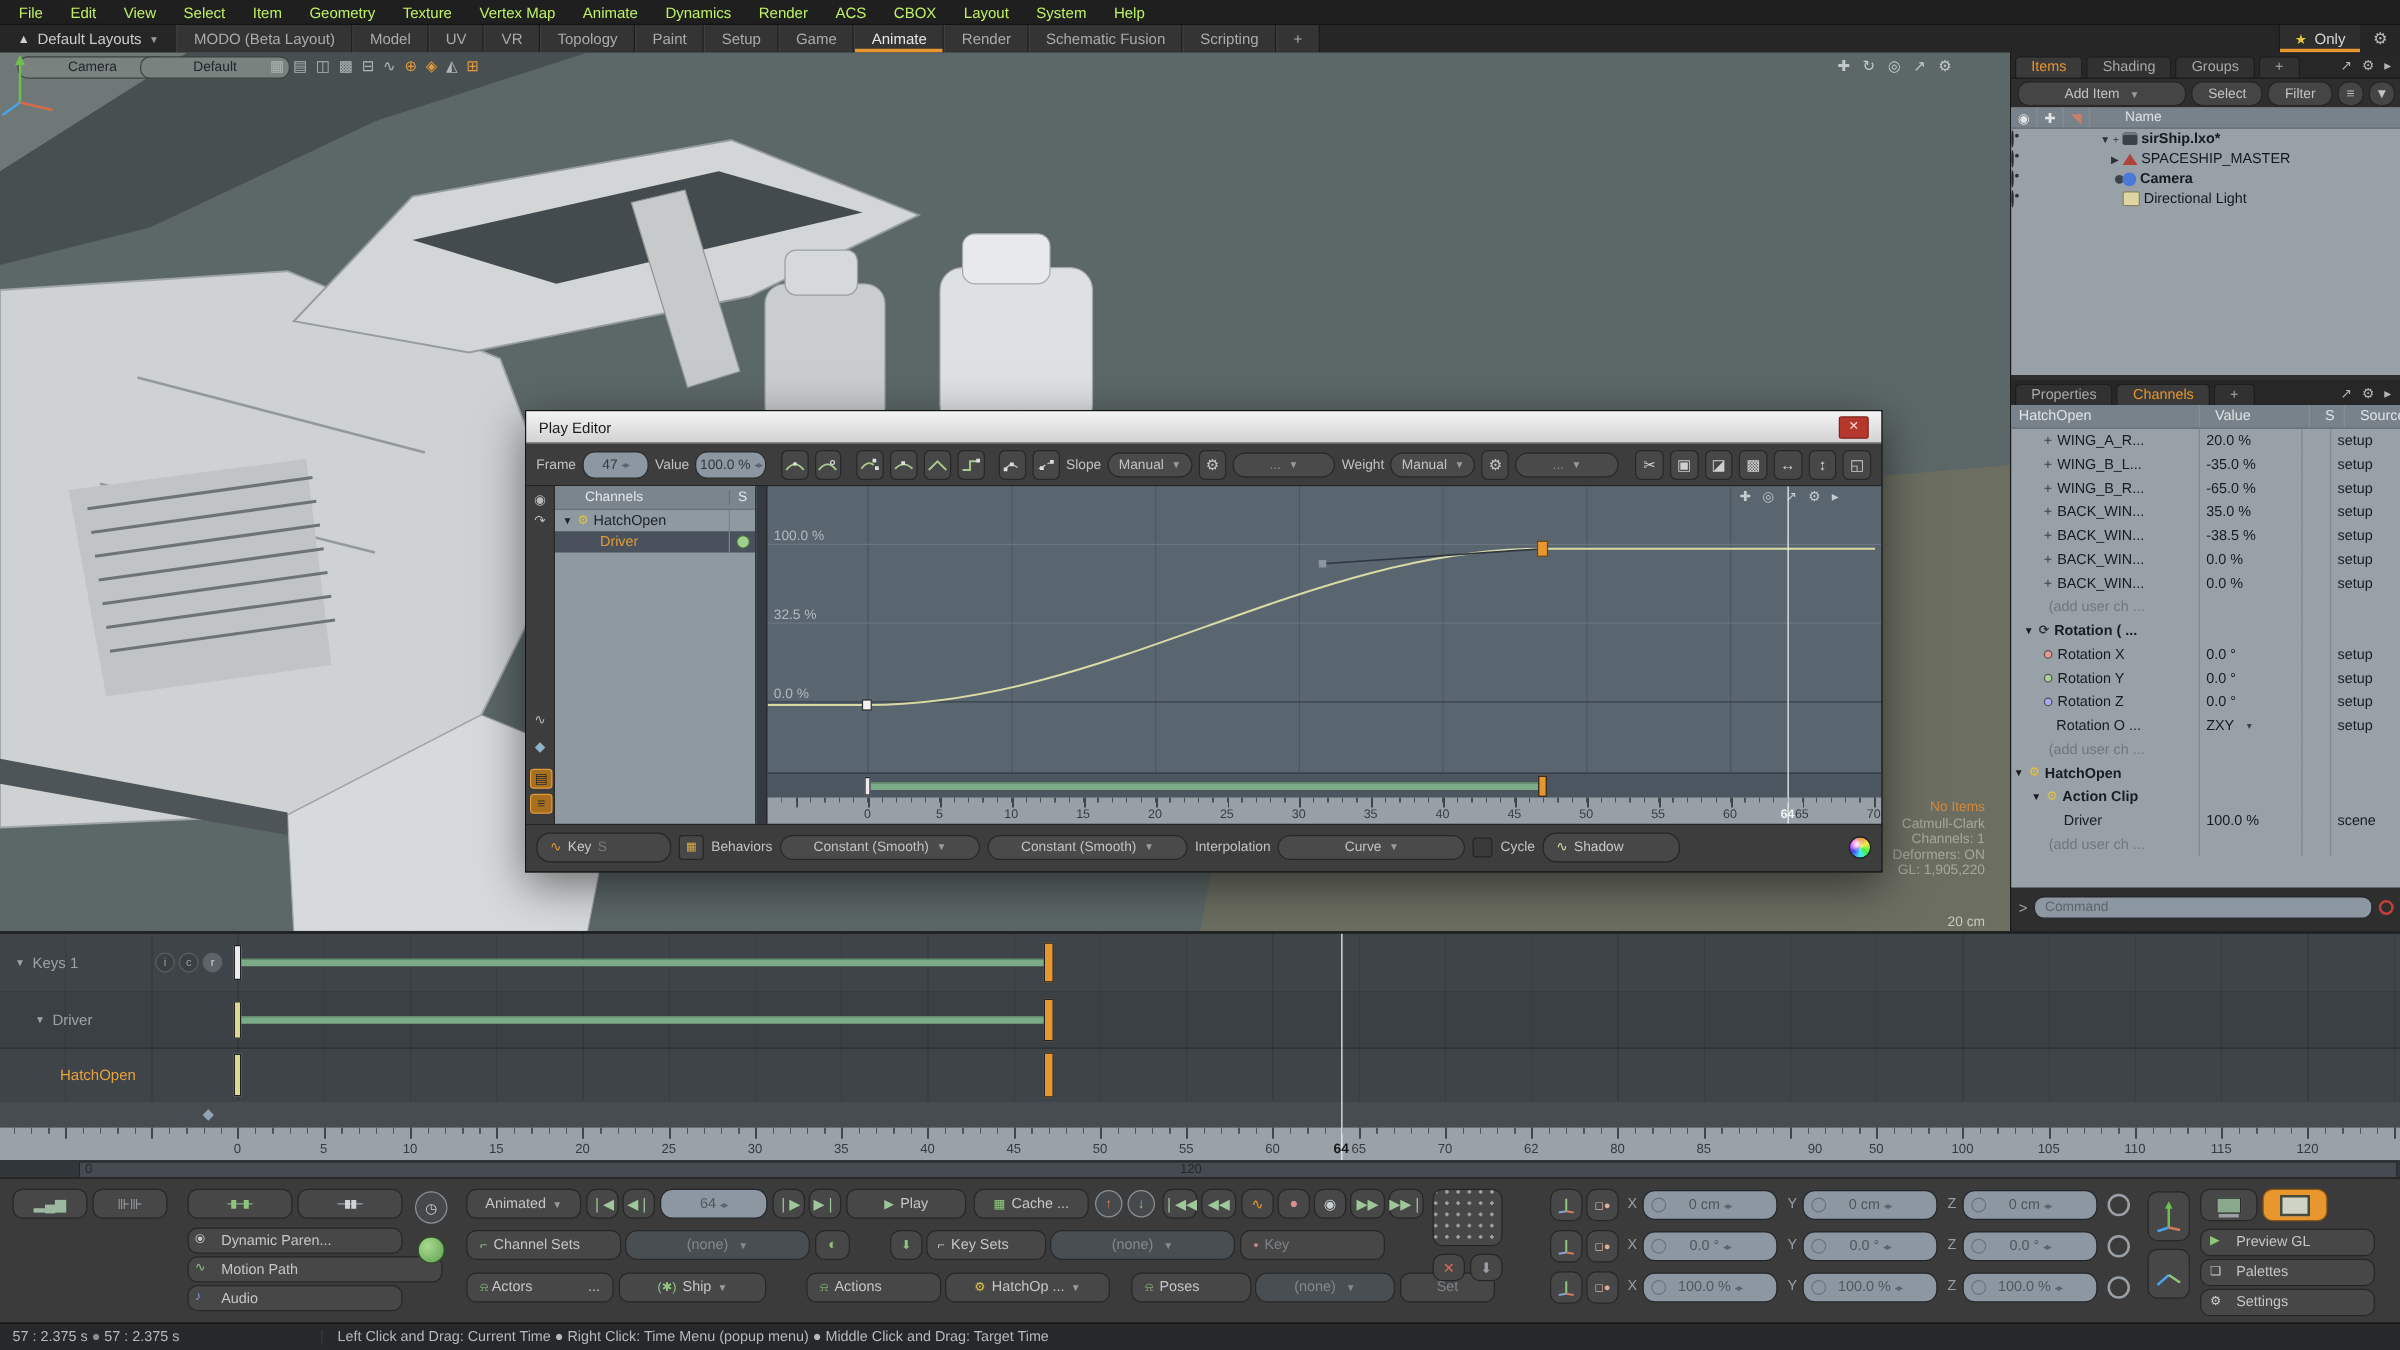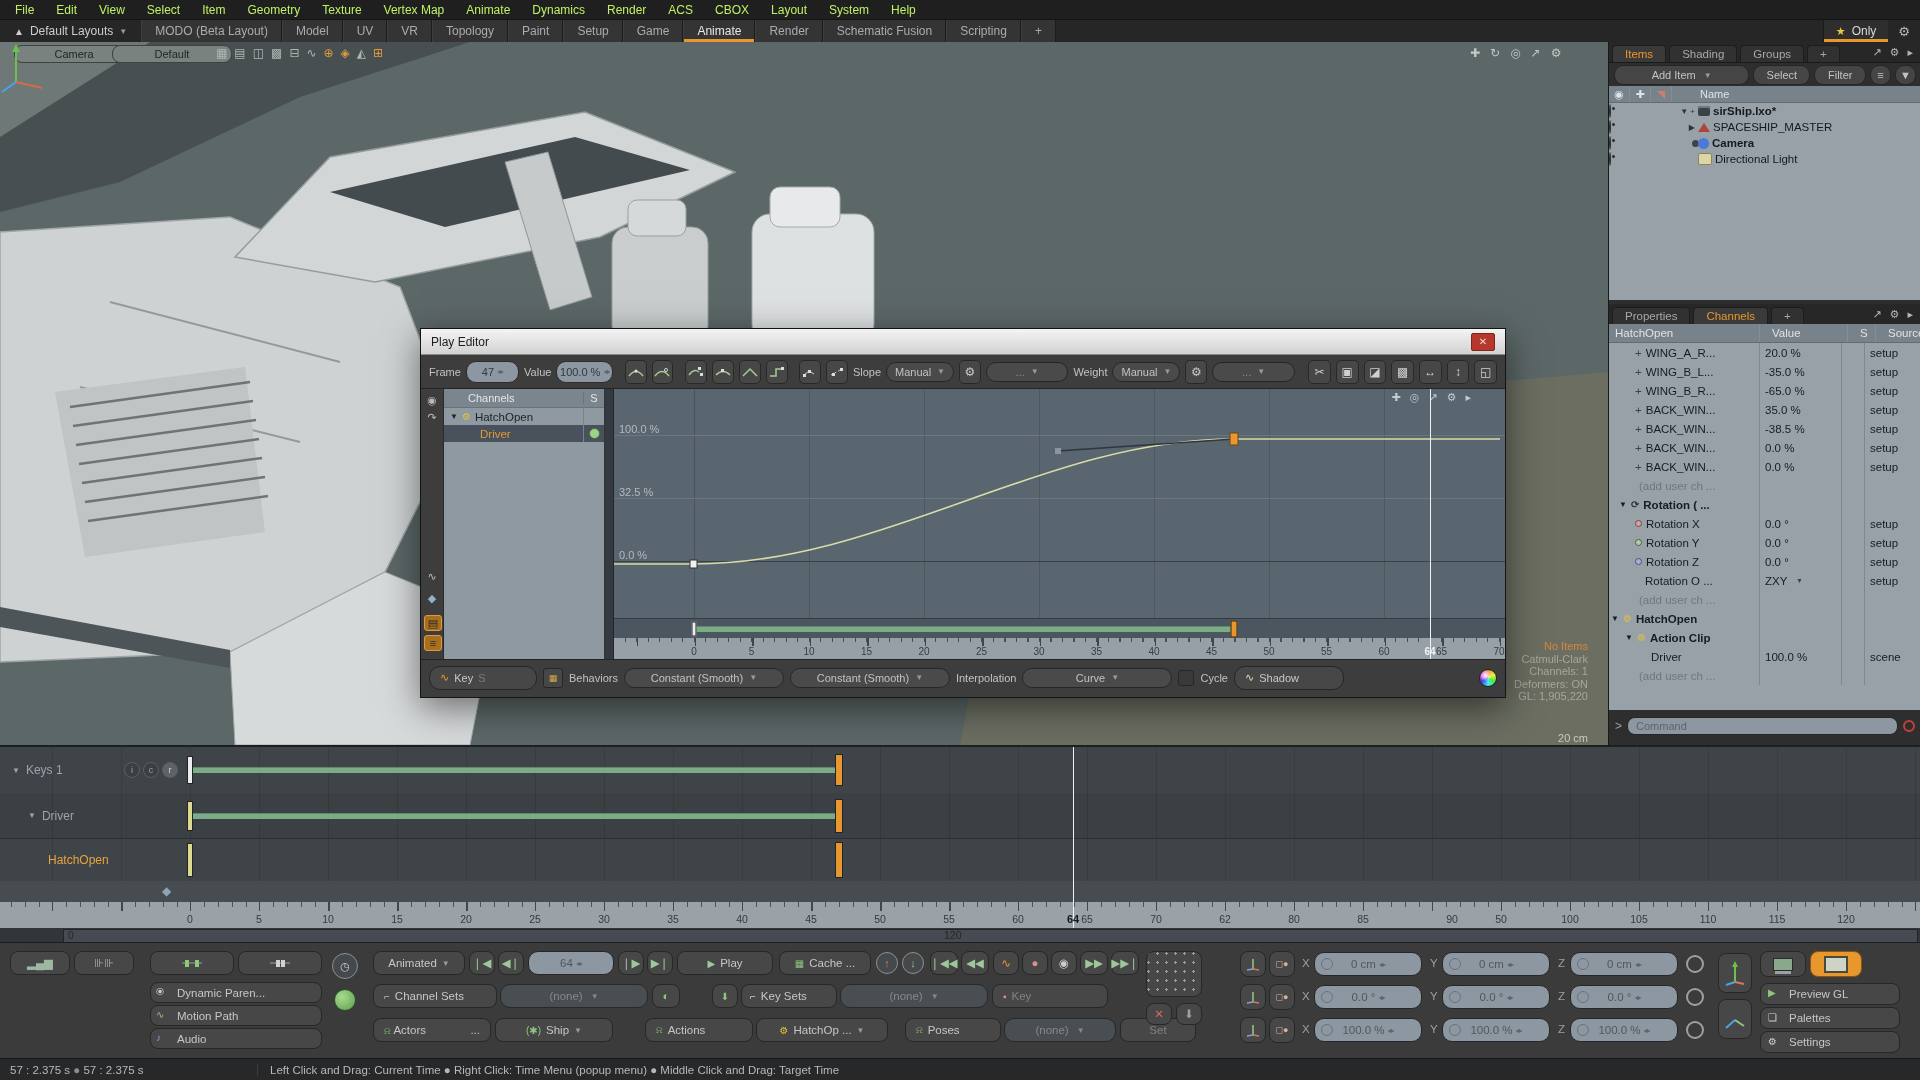"Motion Path" div.cbtn { width: 172px -> 204px }
